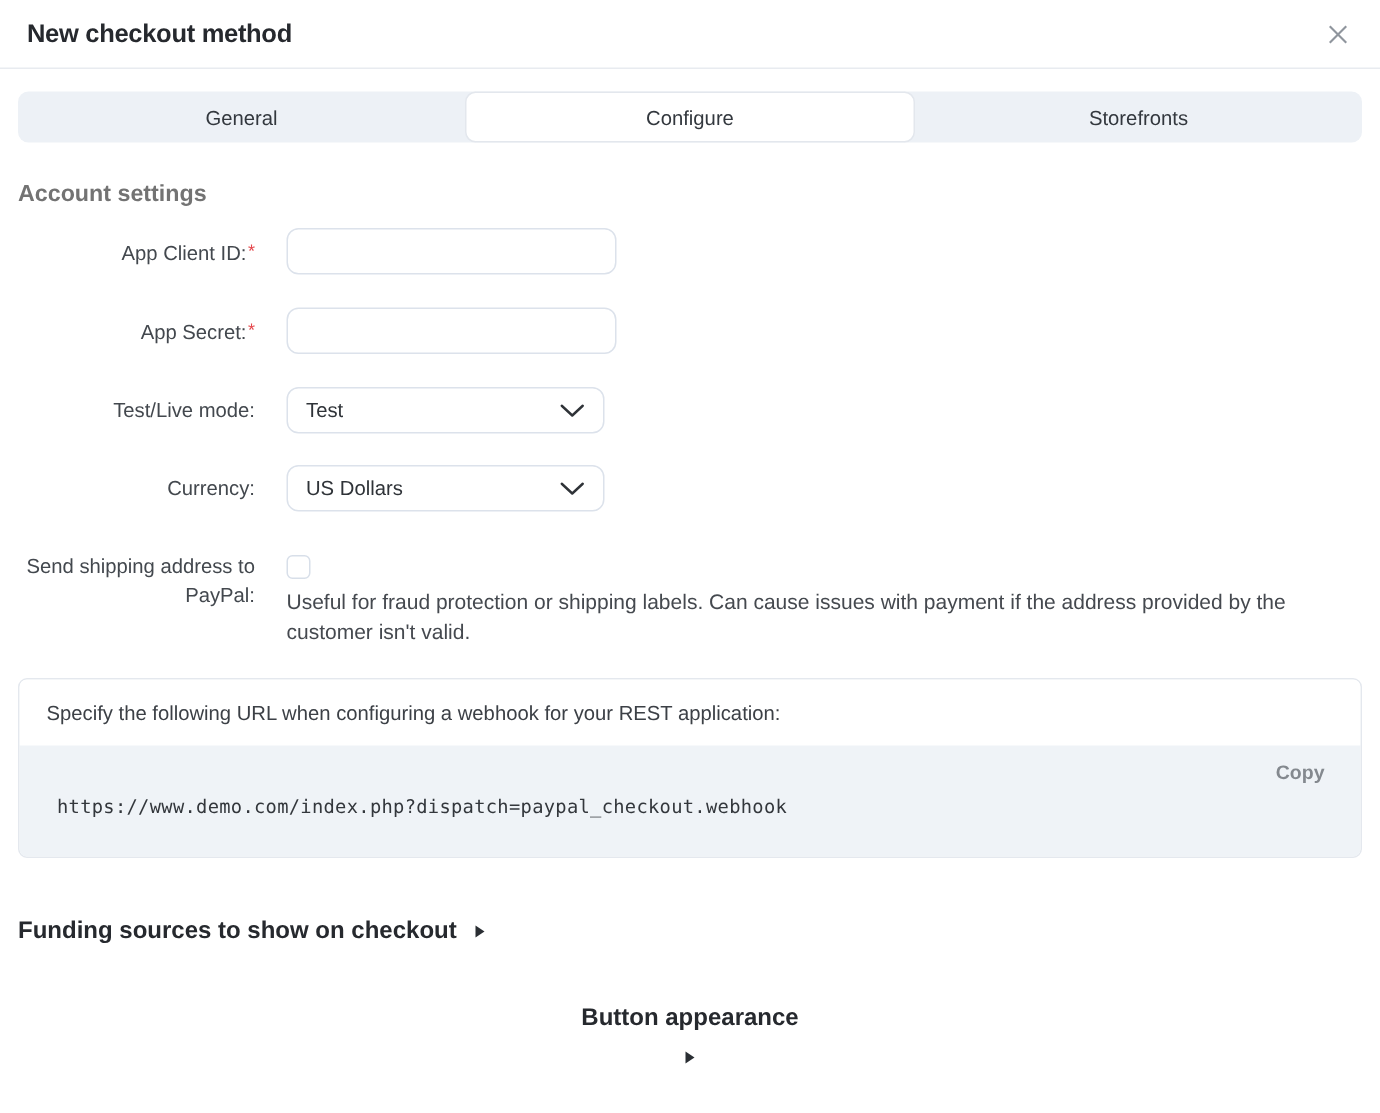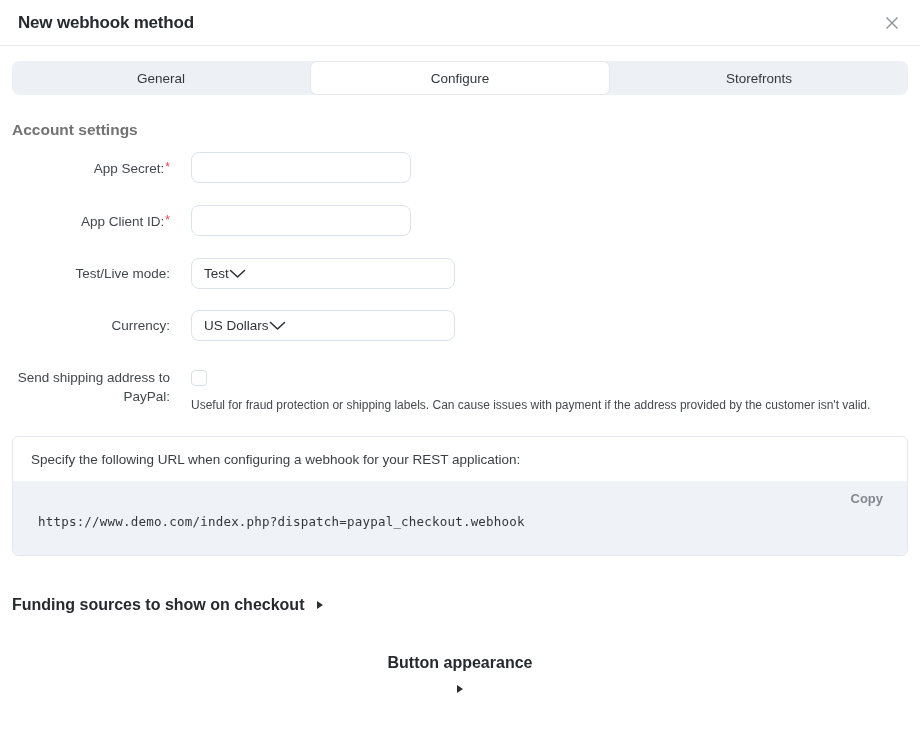"New webhook method" h1.modal-title { text: webhook -> checkout }
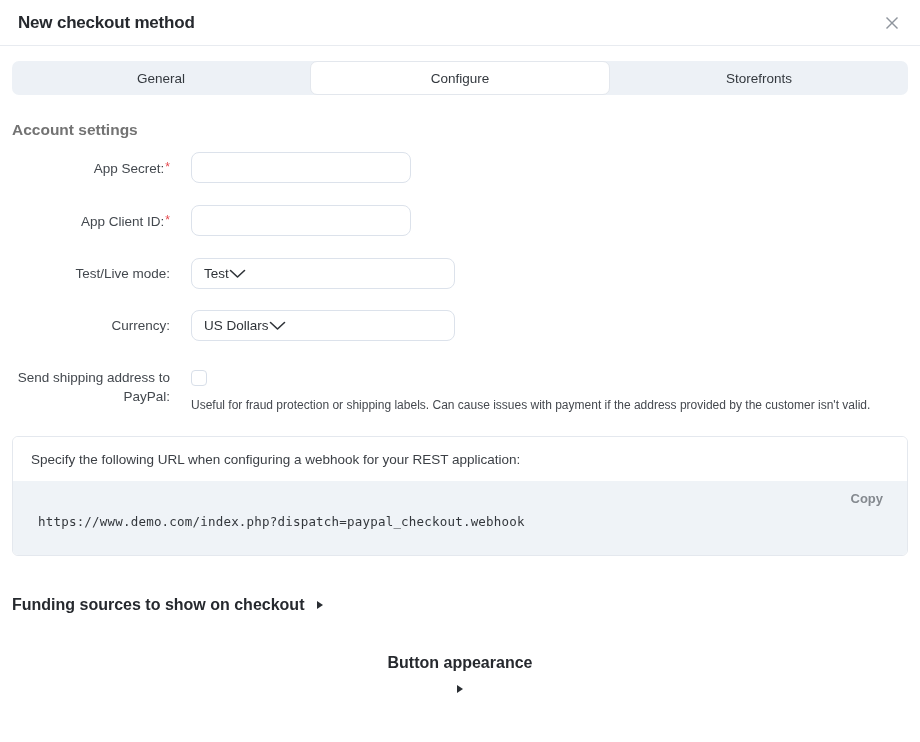"App Secret:*" div.row { order: before "App Client ID:*" -> after "App Client ID:*" }
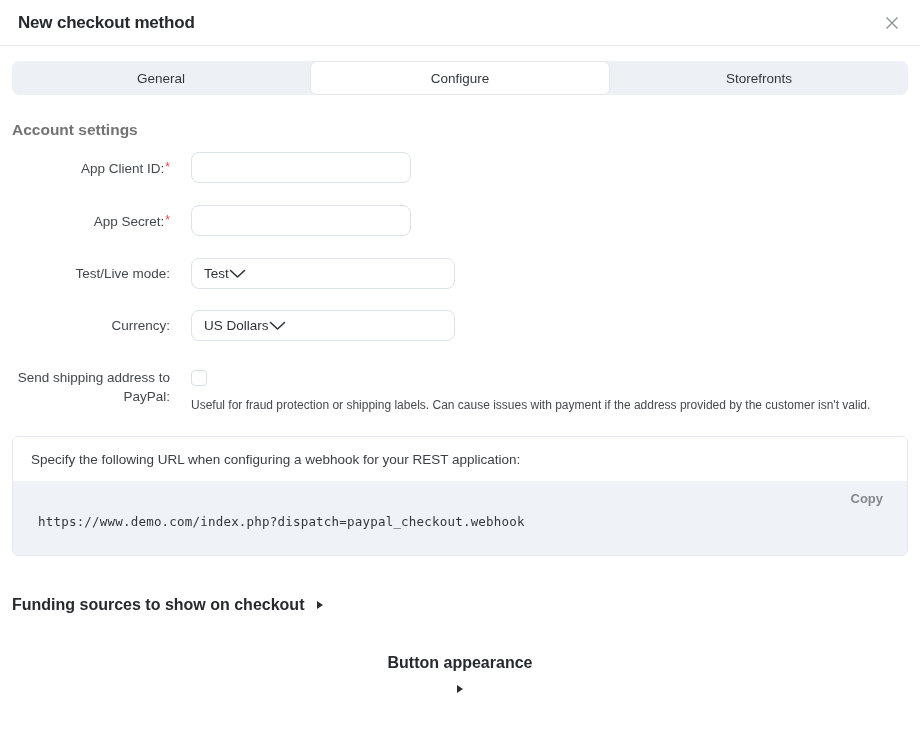"Test" .select { justify-content: flex-start -> space-between; width: 264px -> 212px }
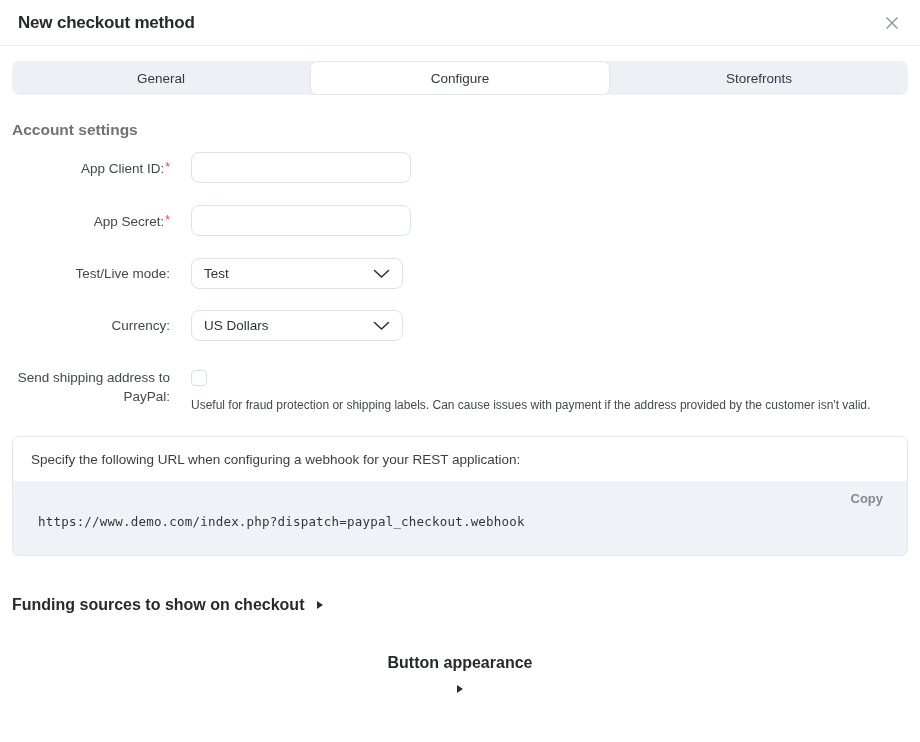"Useful for fraud protection or" .help-text { font-size: 12px -> 14px; margin-top: 5px -> none }
